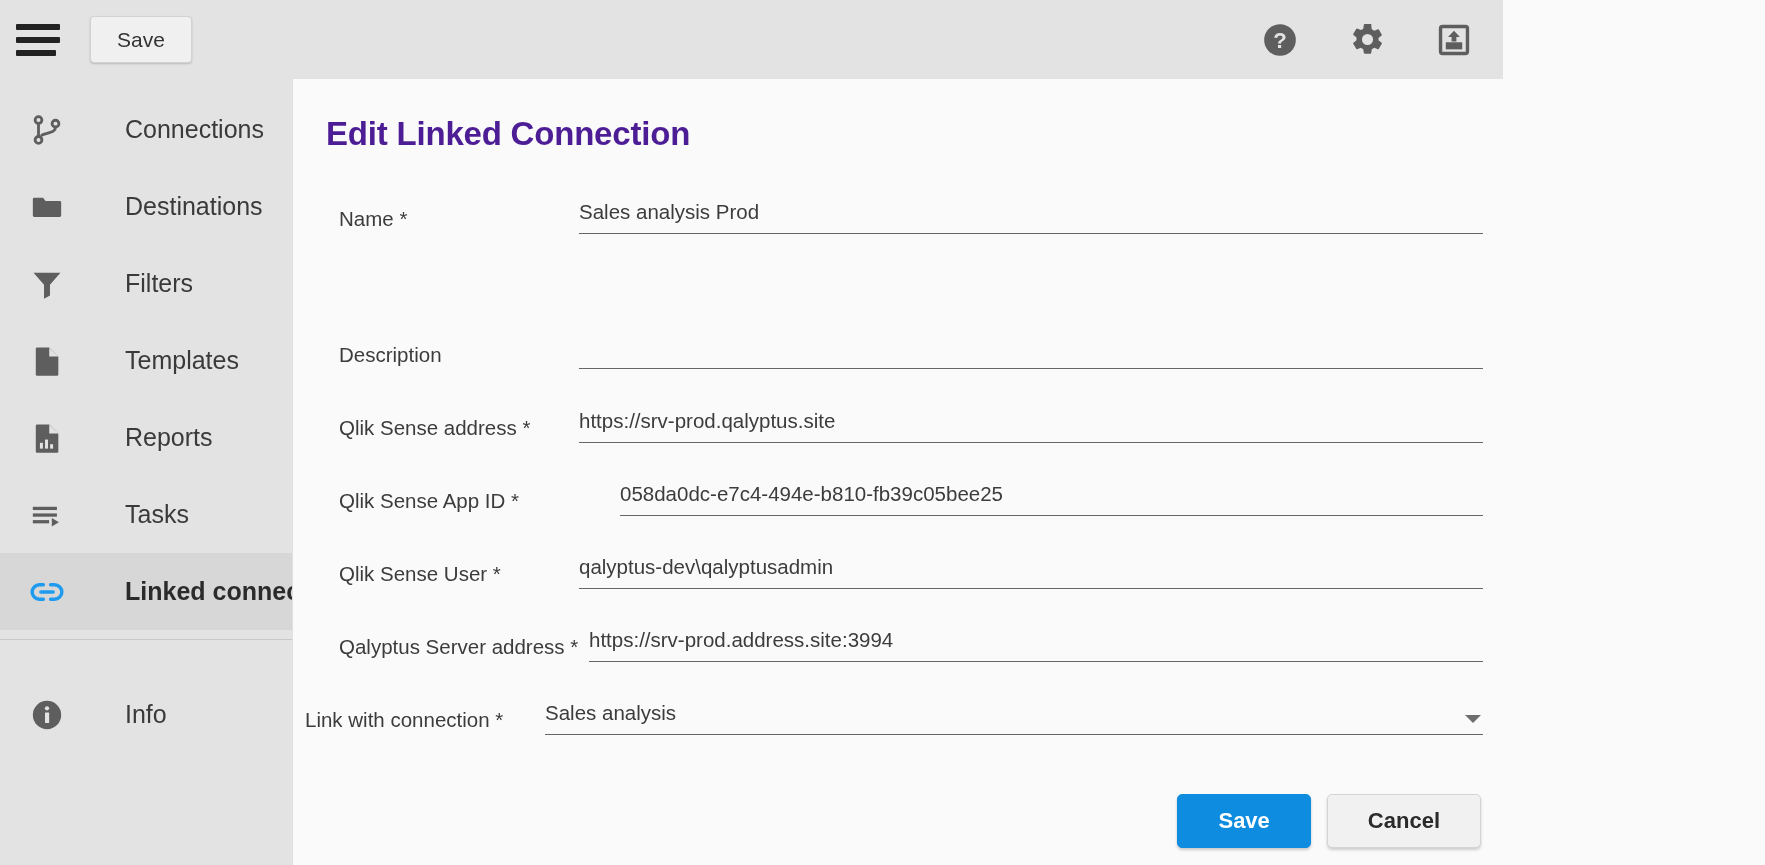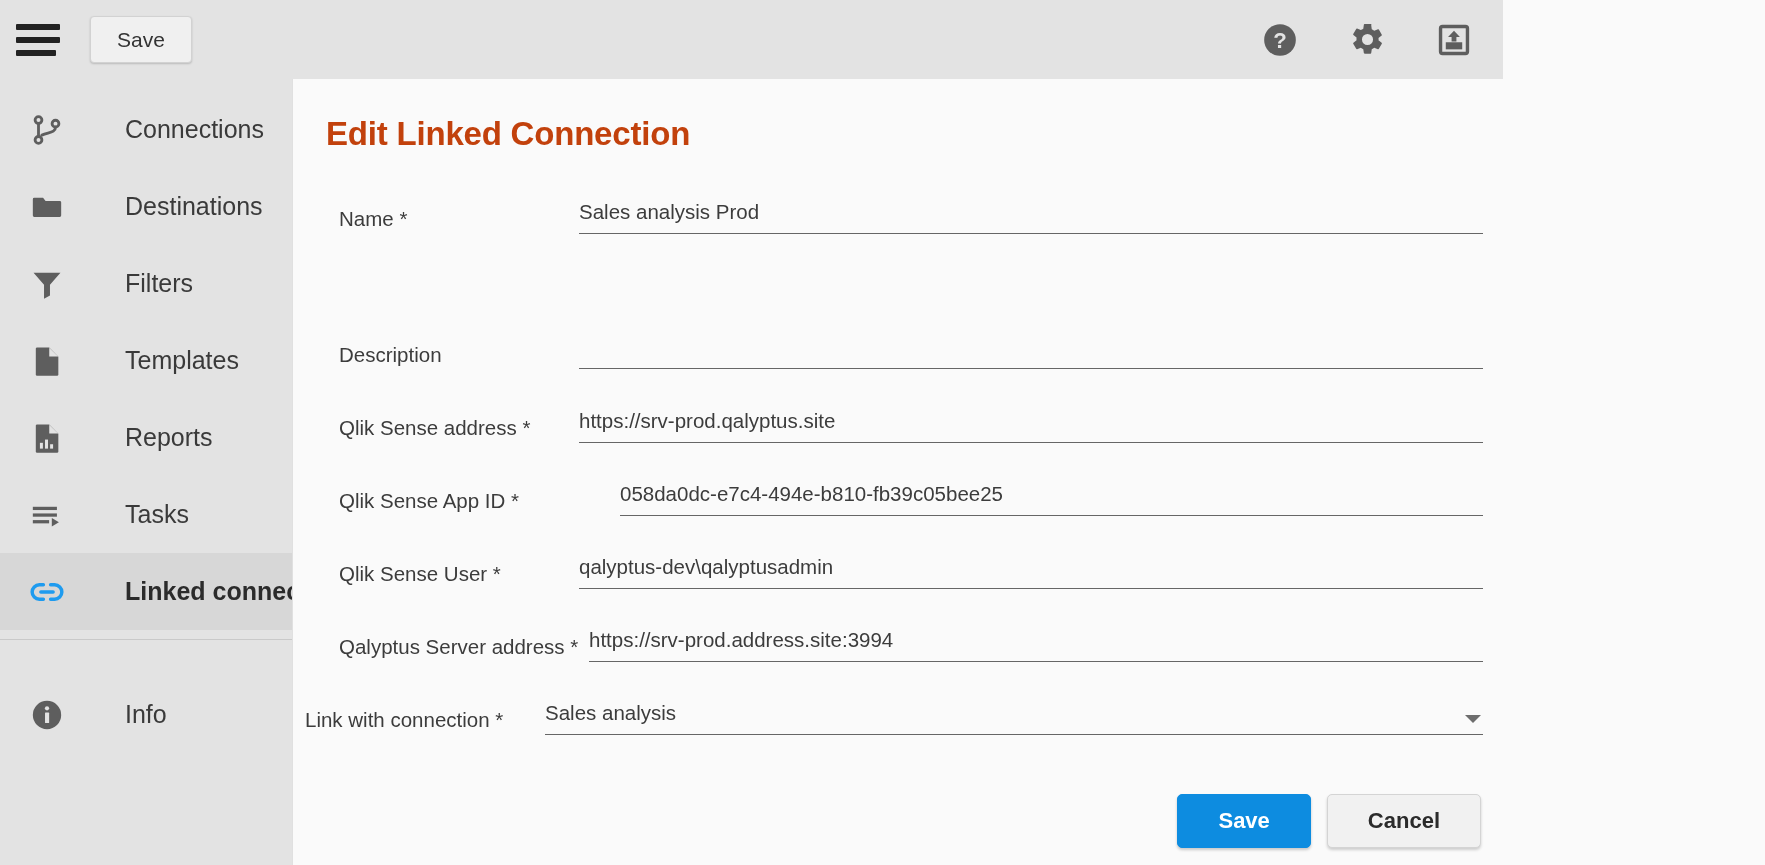"Edit Linked Connection" .page-title { color: #c2410c -> #4c1d95 }
